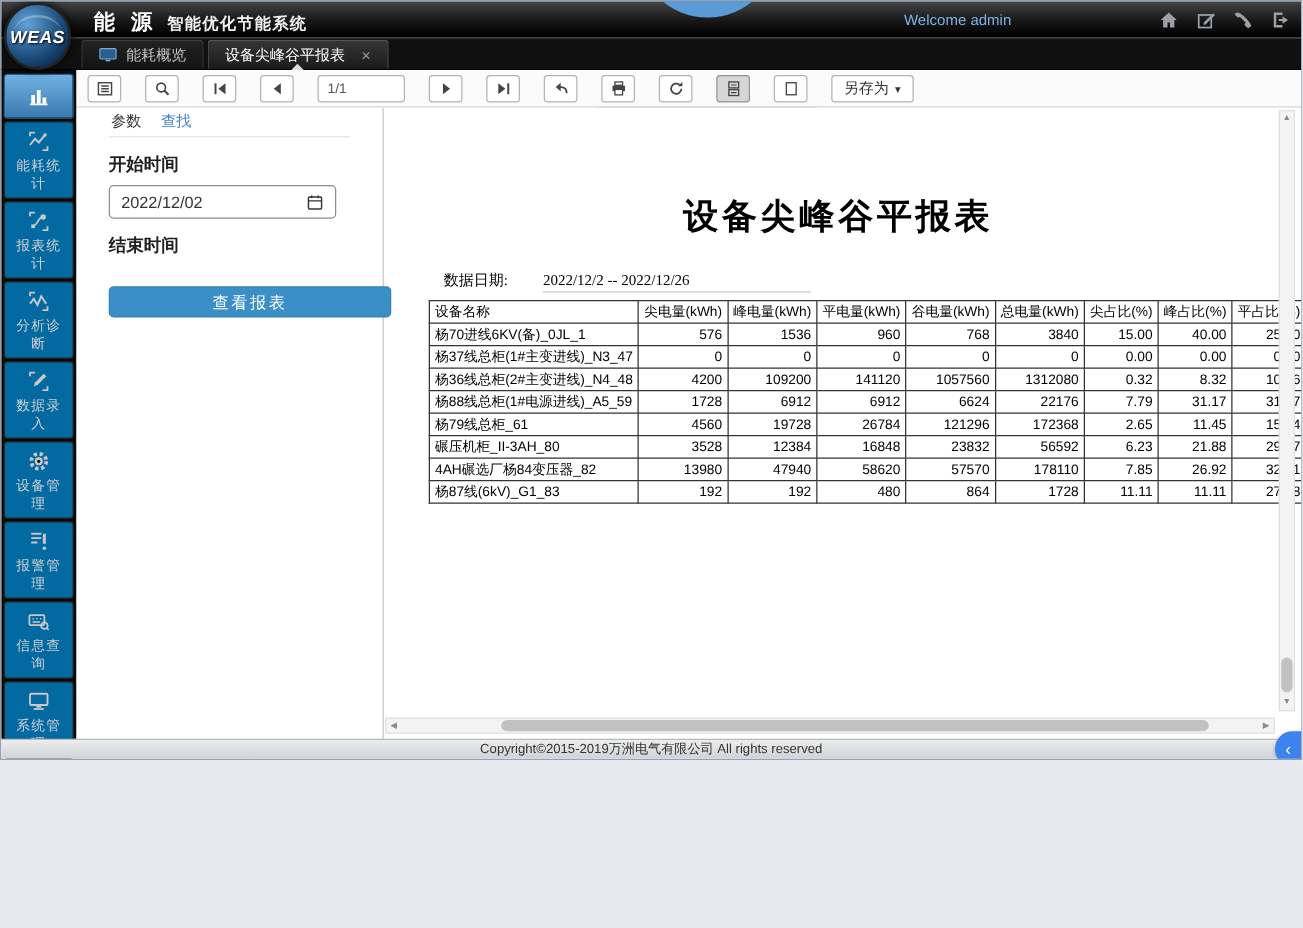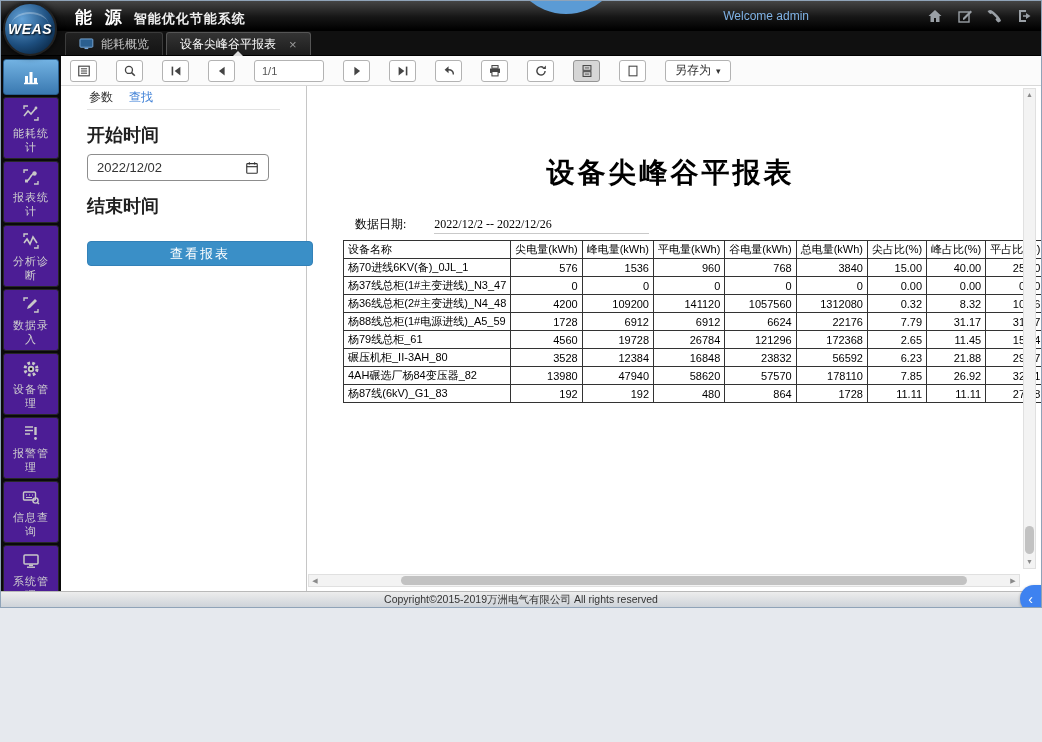"能耗统计" .side-item { background: #4c1d95 -> #0369a1 }
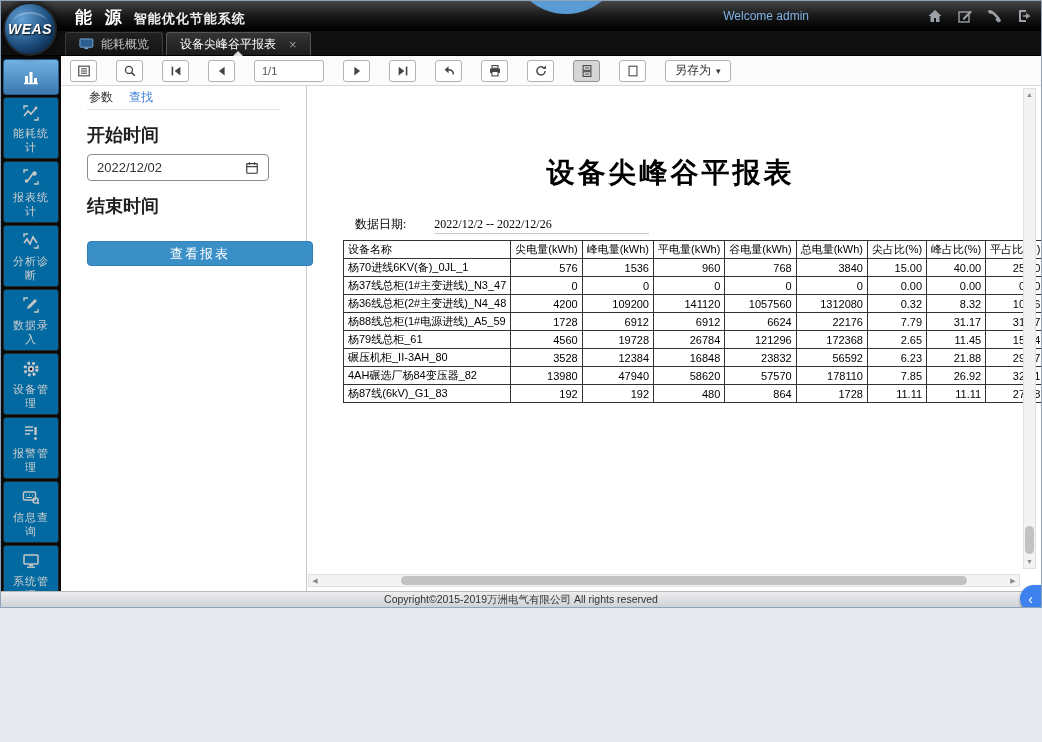"开始时间" .field-label { font-size: 18px -> 14px }
